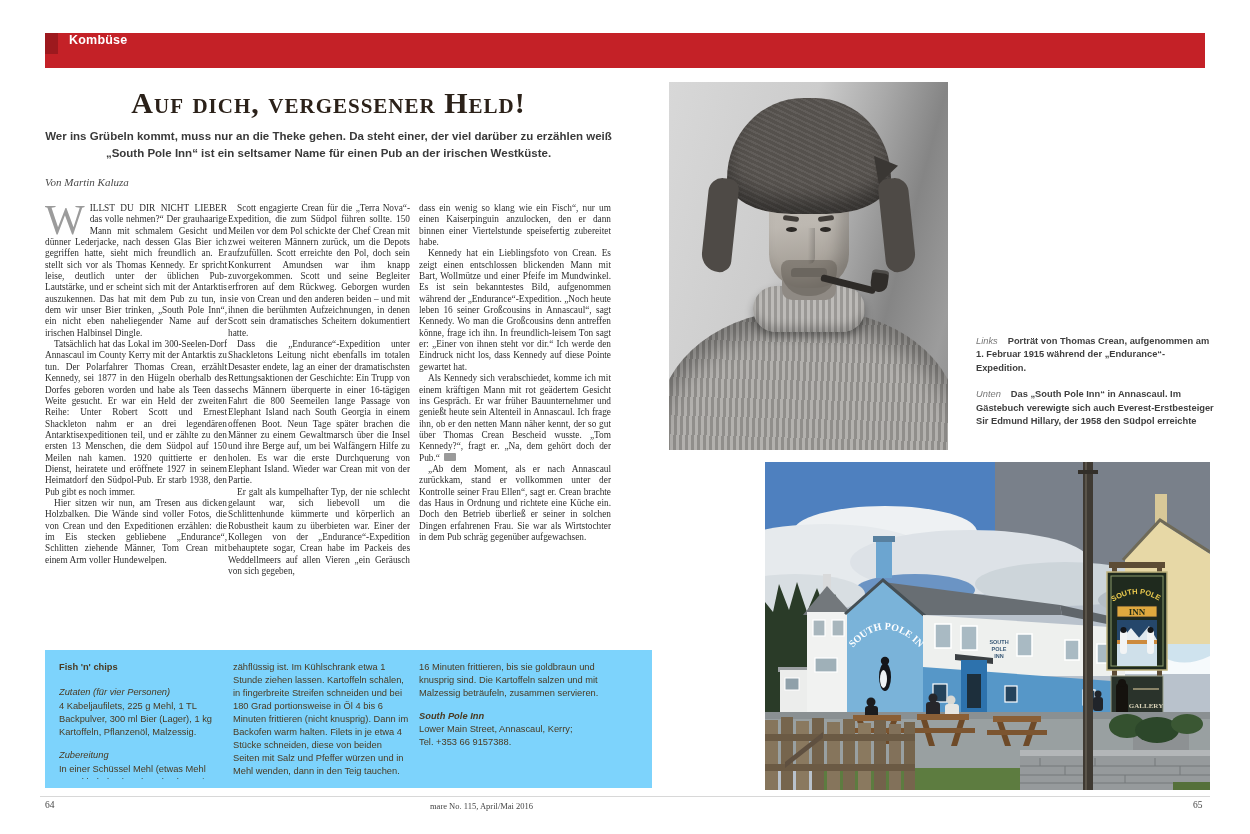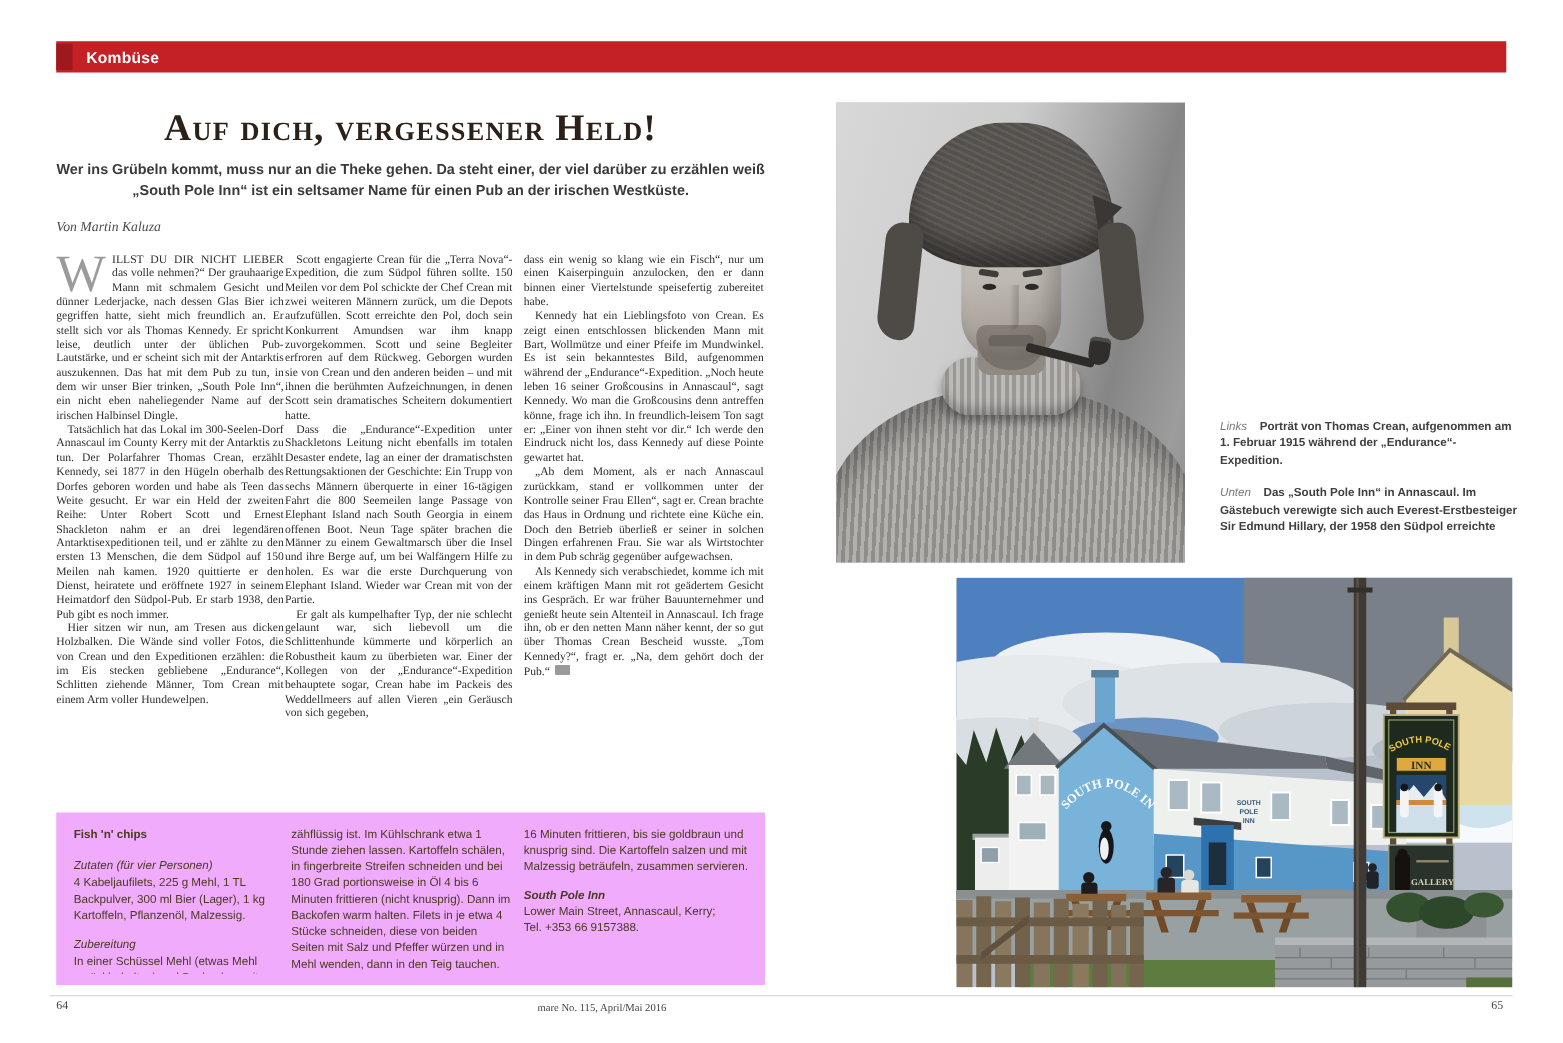"Kombüse" .kicker-bar { align-items: center -> flex-start; height: 25px -> 35px }
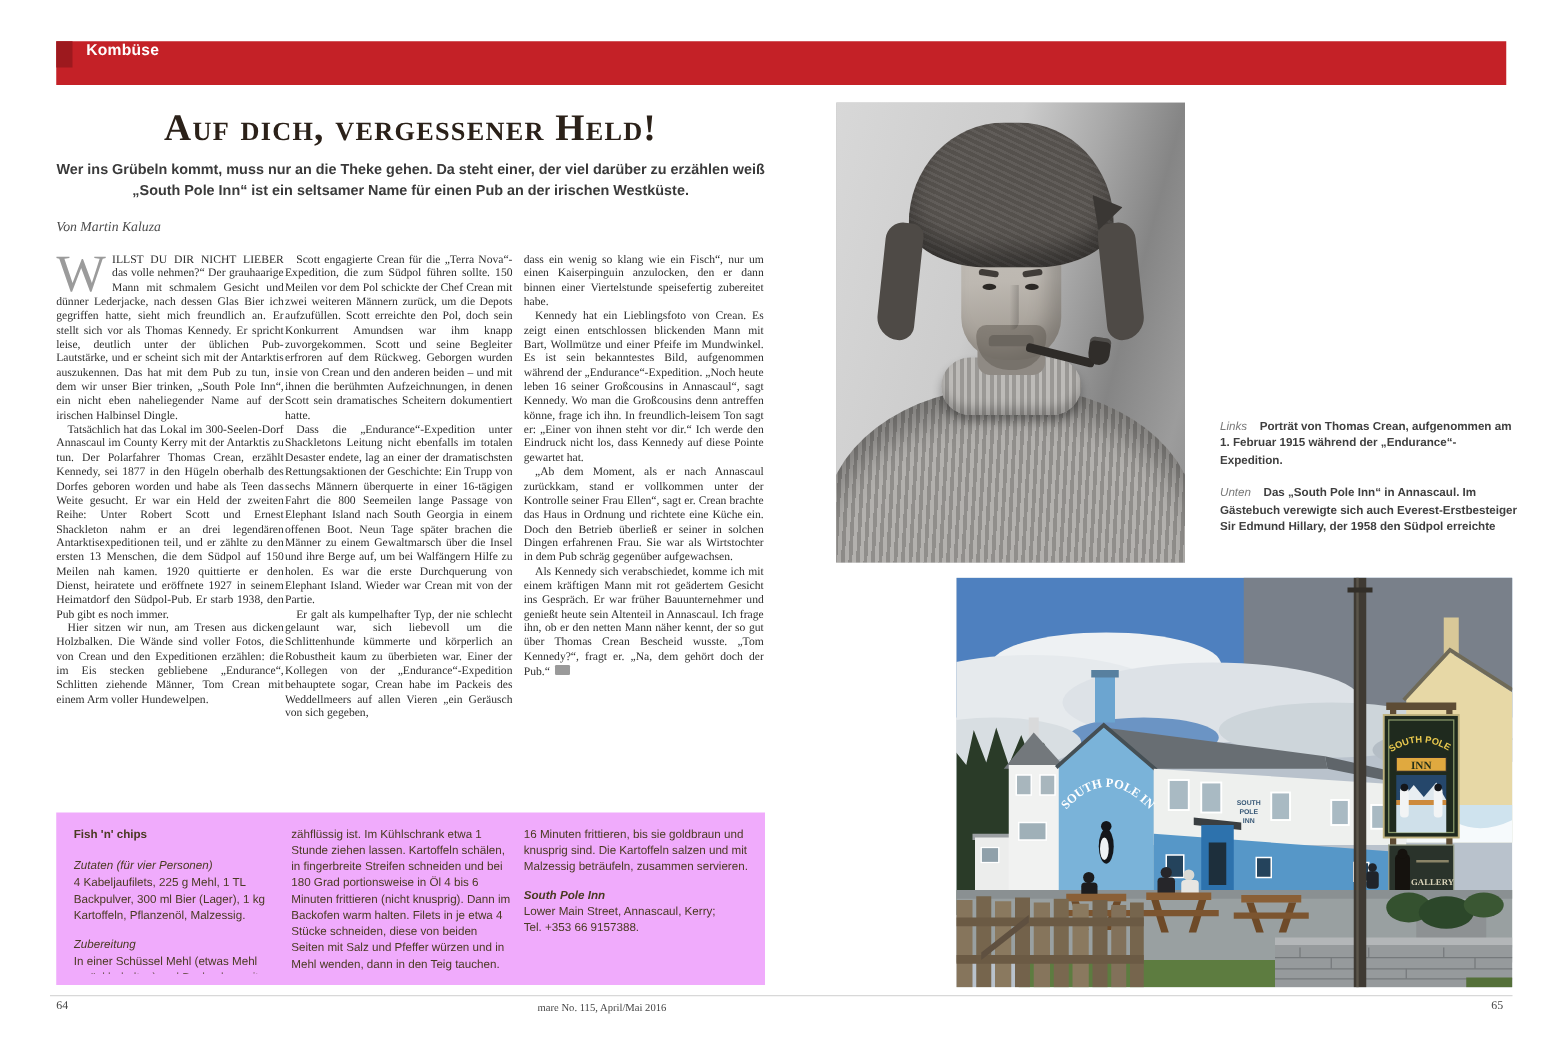"„Ab dem Moment, als er" p.ind { order: before "Als Kennedy sich verabschiedet, komme" -> after "Als Kennedy sich verabschiedet, komme" }
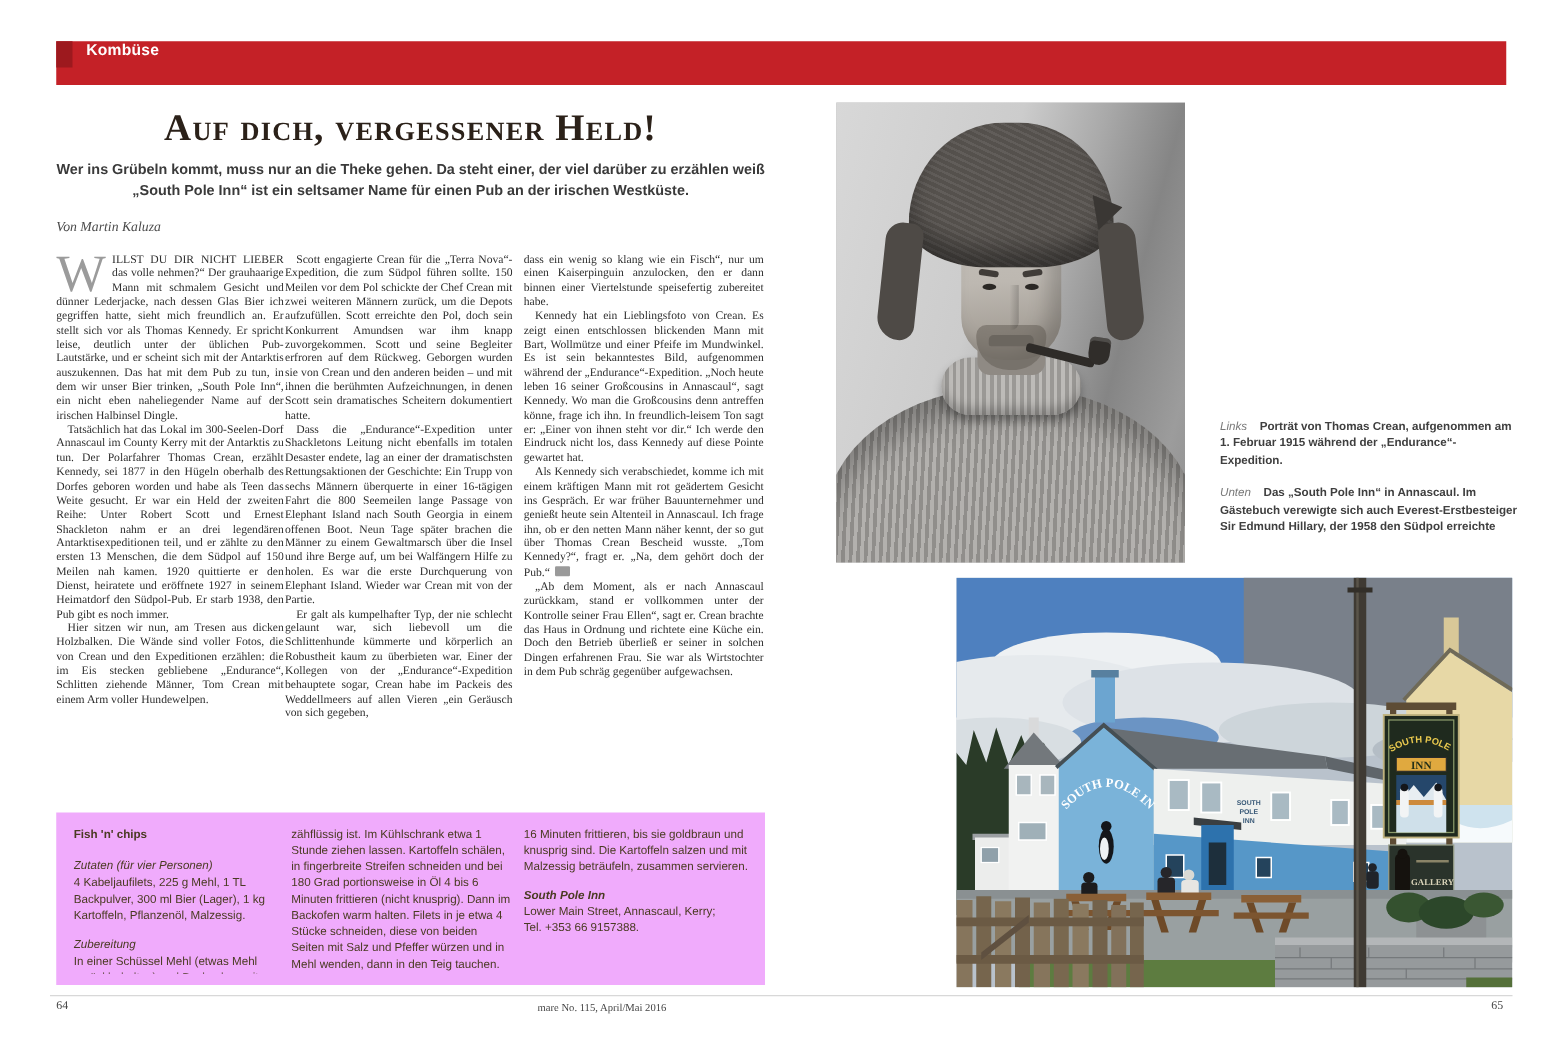"Fish 'n' chips" .recipe-box { background: #f0abfc -> #7dd3fc; padding-left: none -> 40px }
